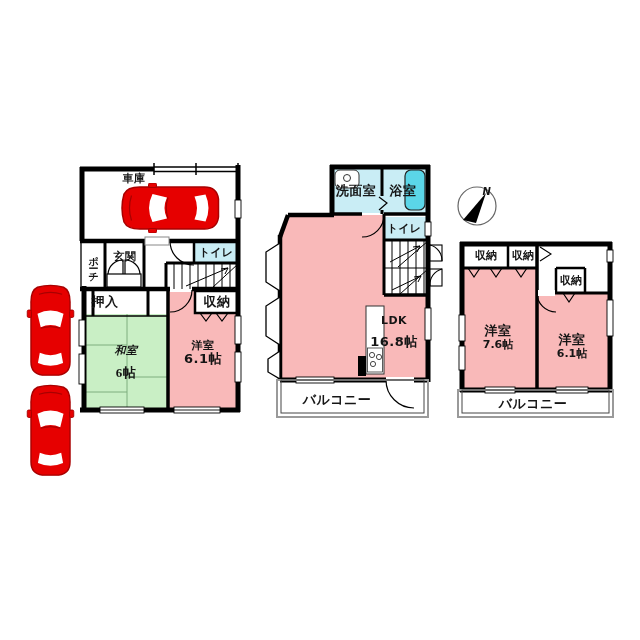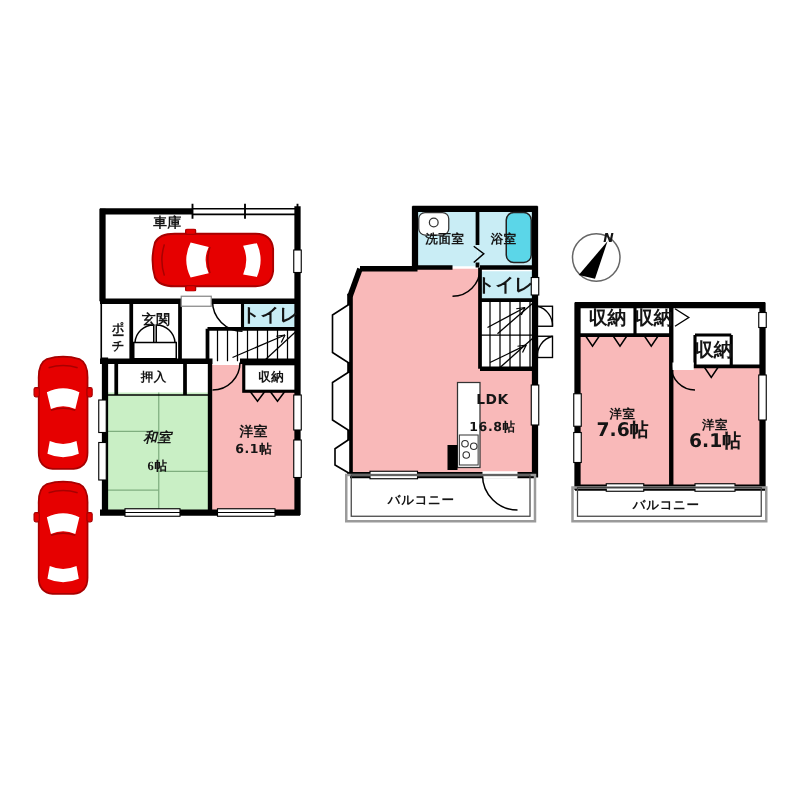"洗面室" .lbl { font-size: 10px -> 13px }
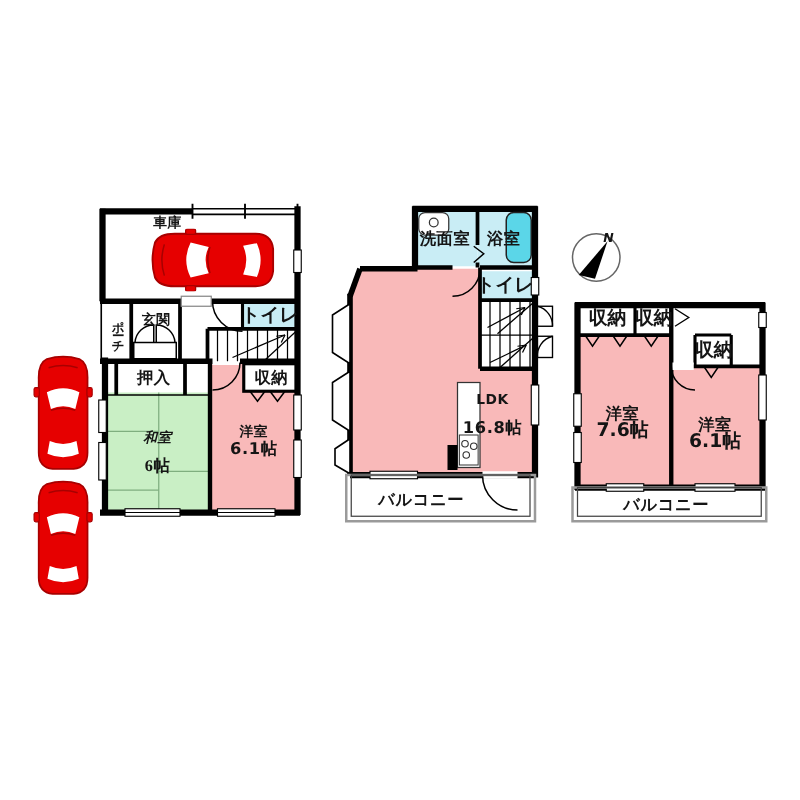"トイレ" .lbl.small { font-size: 15px -> 11px }
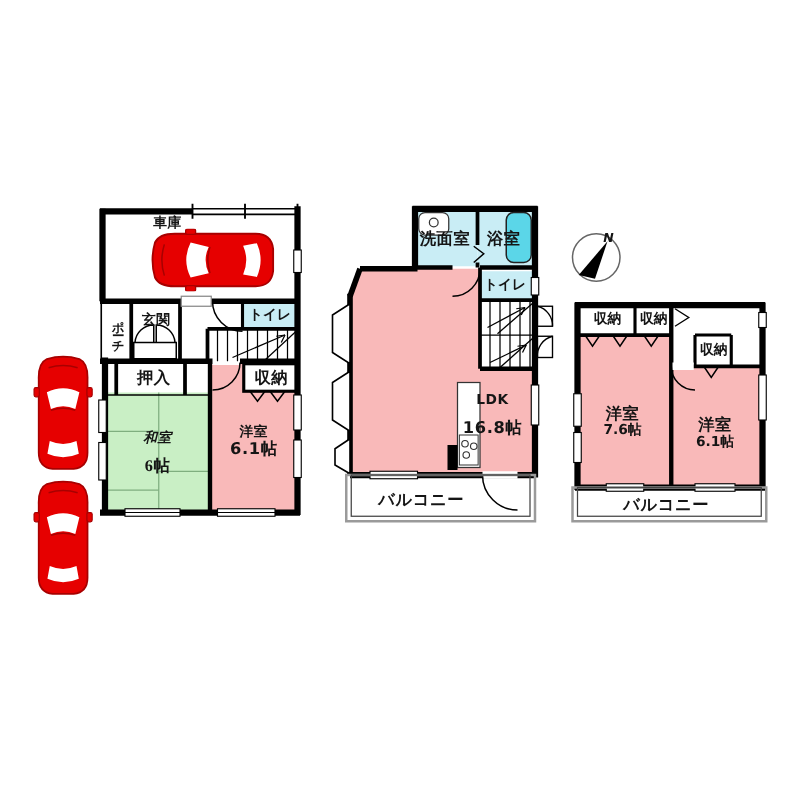"押入" div.lbl { left: 123px -> 105px }
